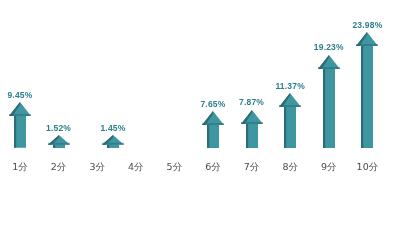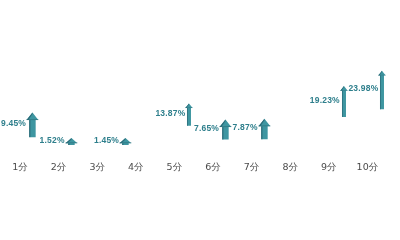"23.98%" .arrow-group { flex-direction: row -> column }
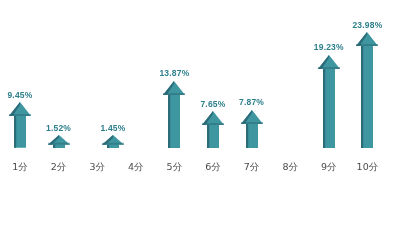"13.87%" div.arrow-group { html: <div> <div>13.87%</div> <svg> <path></path> <path></path> <rect></rect> <rect></rect> </svg> </div> -> none }
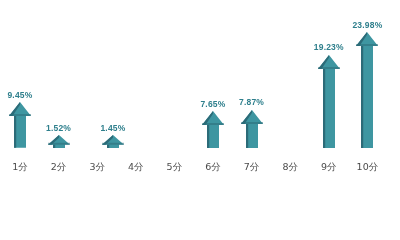"11.37%" div.arrow-group { html: none -> <div> <div>11.37%</div> <svg> <path></path> <path></path> <rect></rect> <rect></rect> </svg> </div> }
